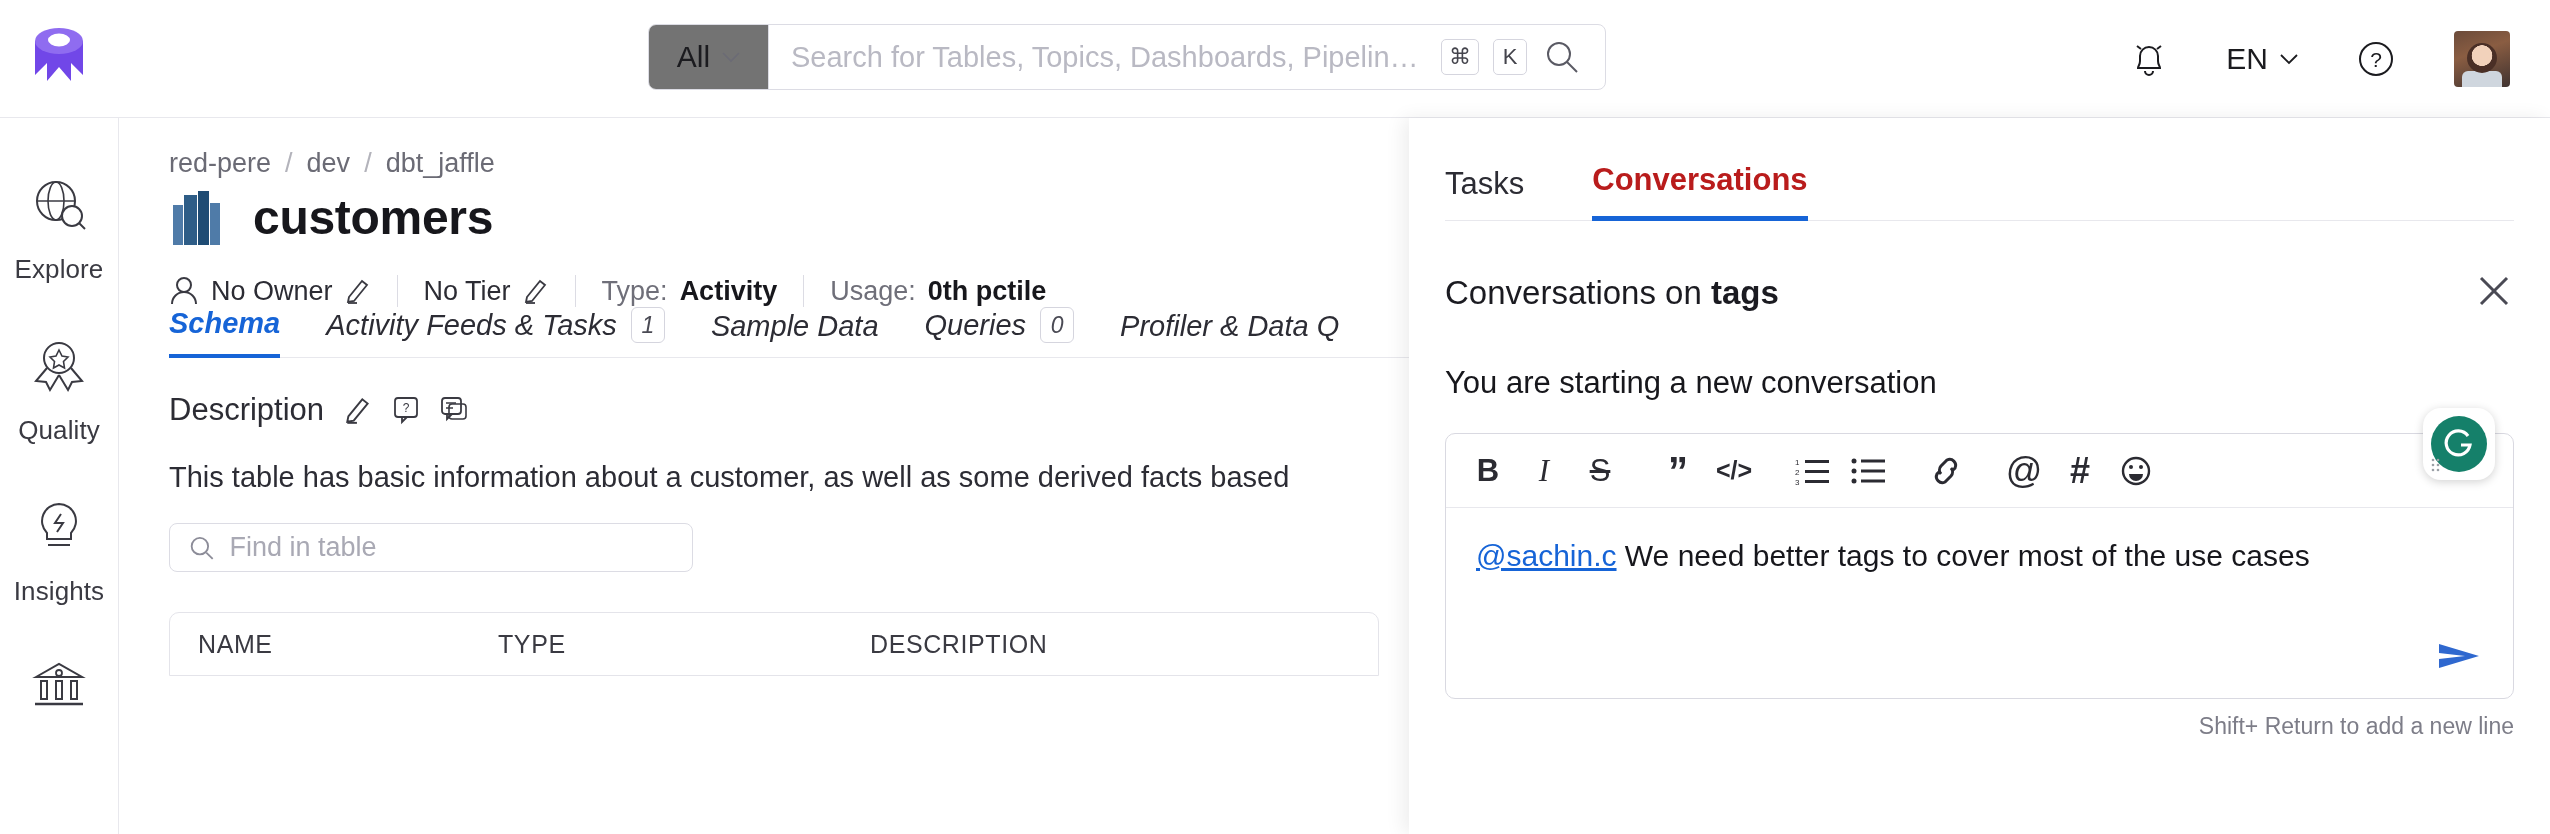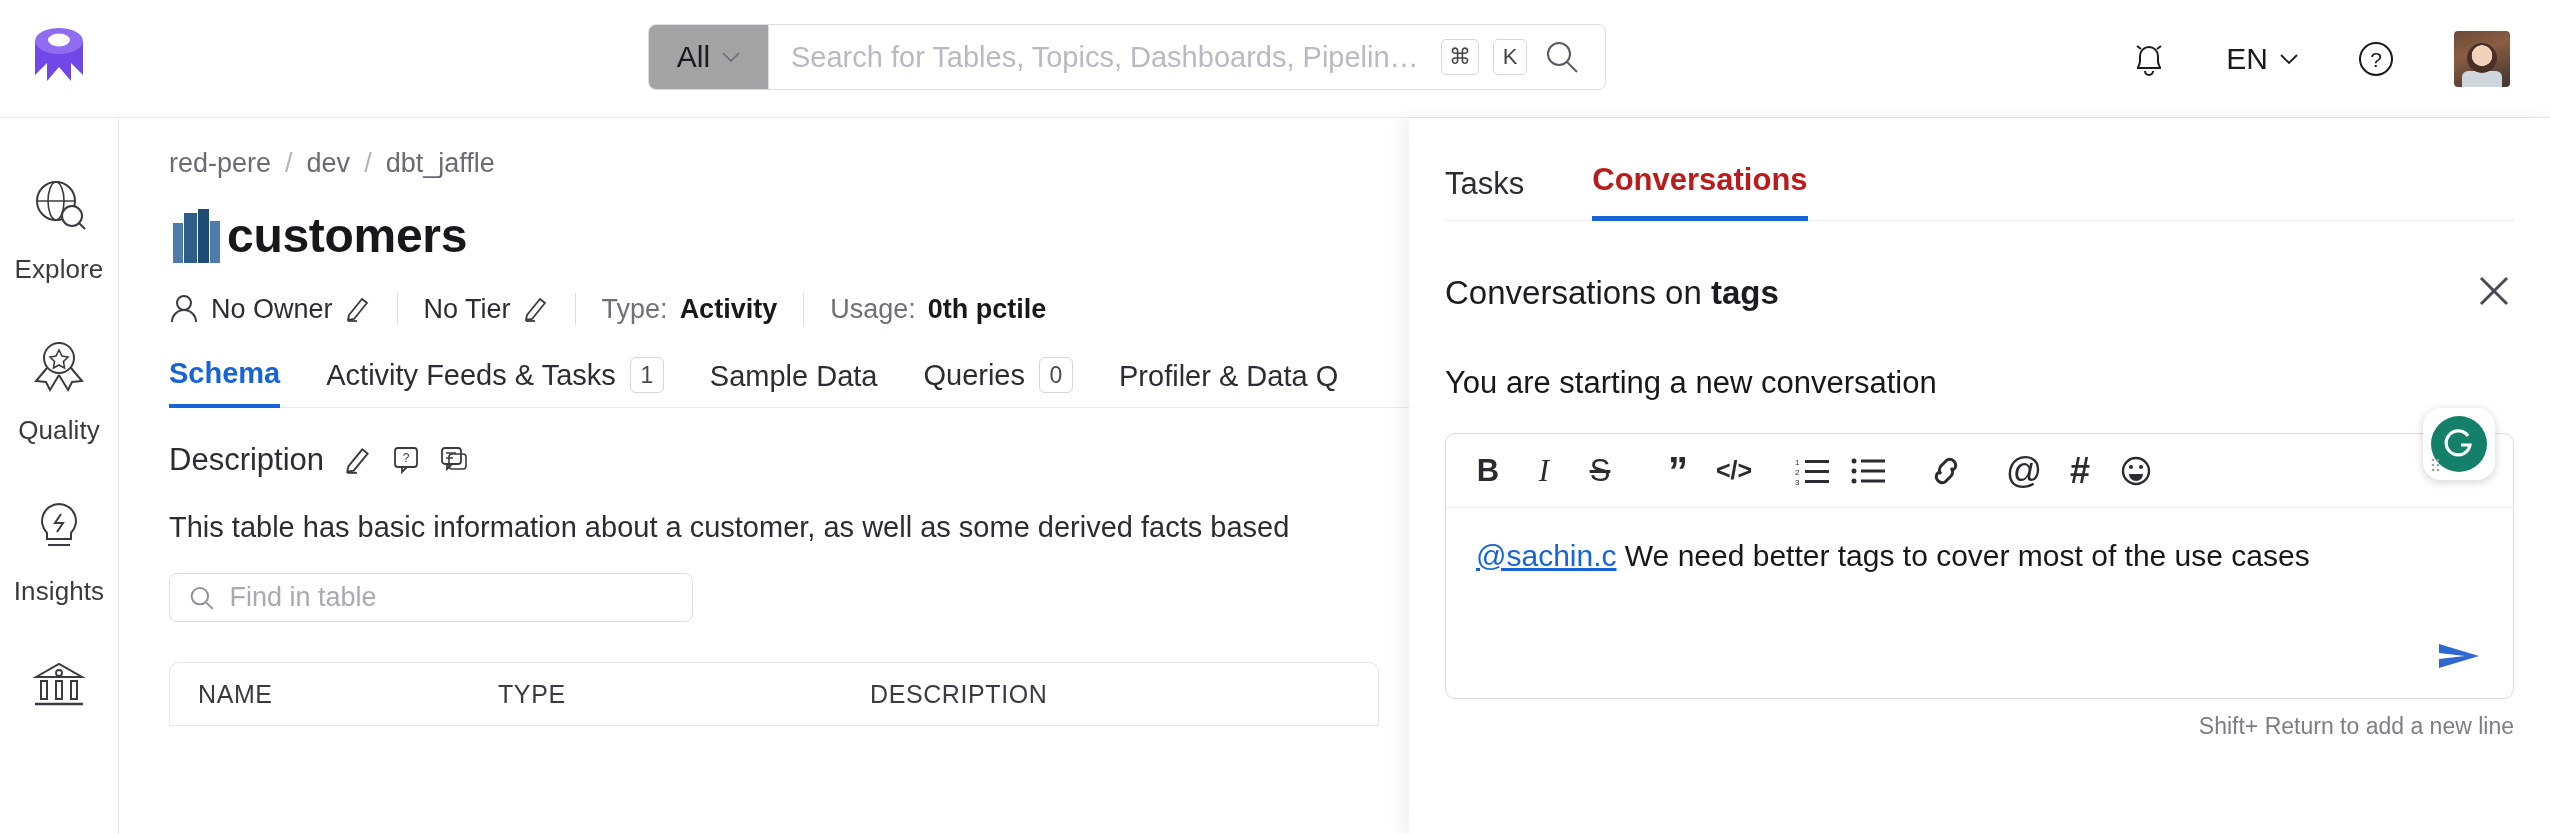"All" .search-scope { background: #a3a3a3 -> #737373 }
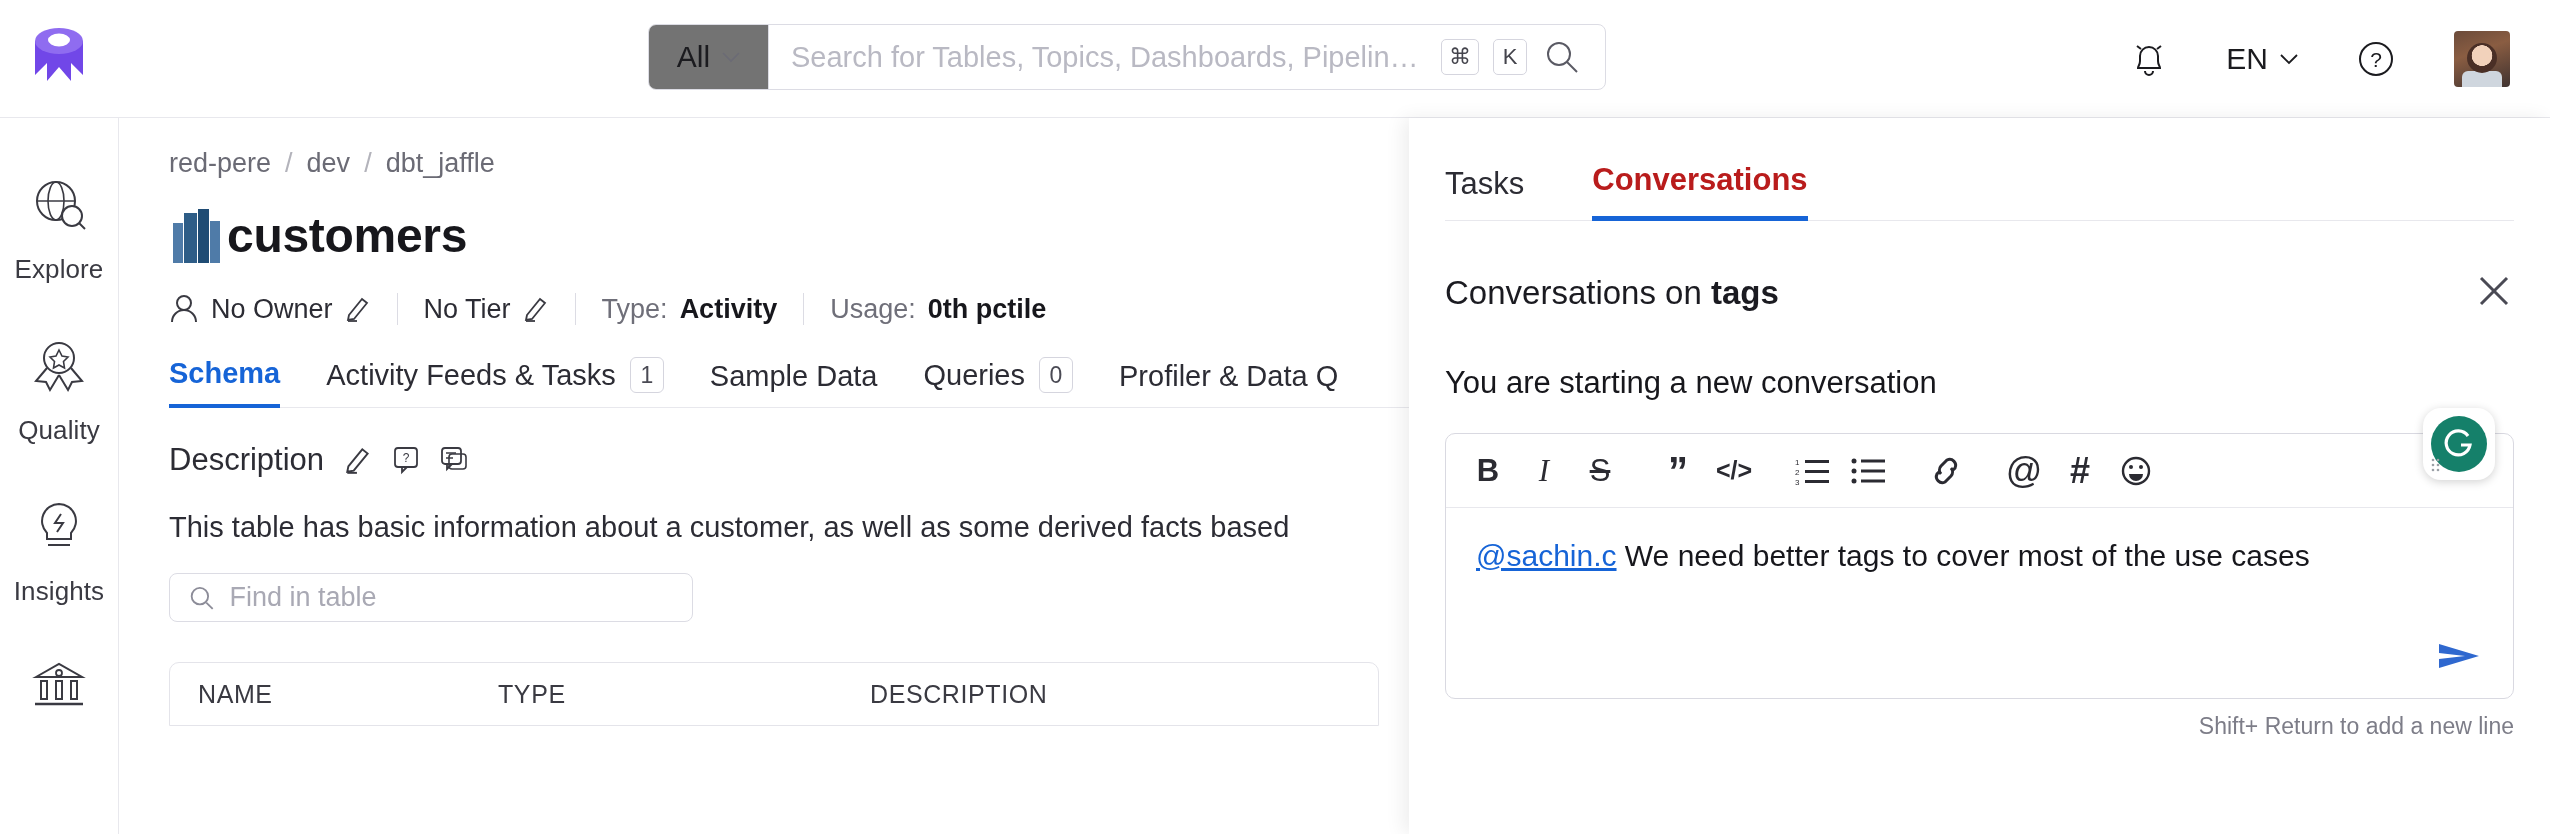"customers" .title-row { gap: none -> 26px; margin-top: 28px -> 10px }
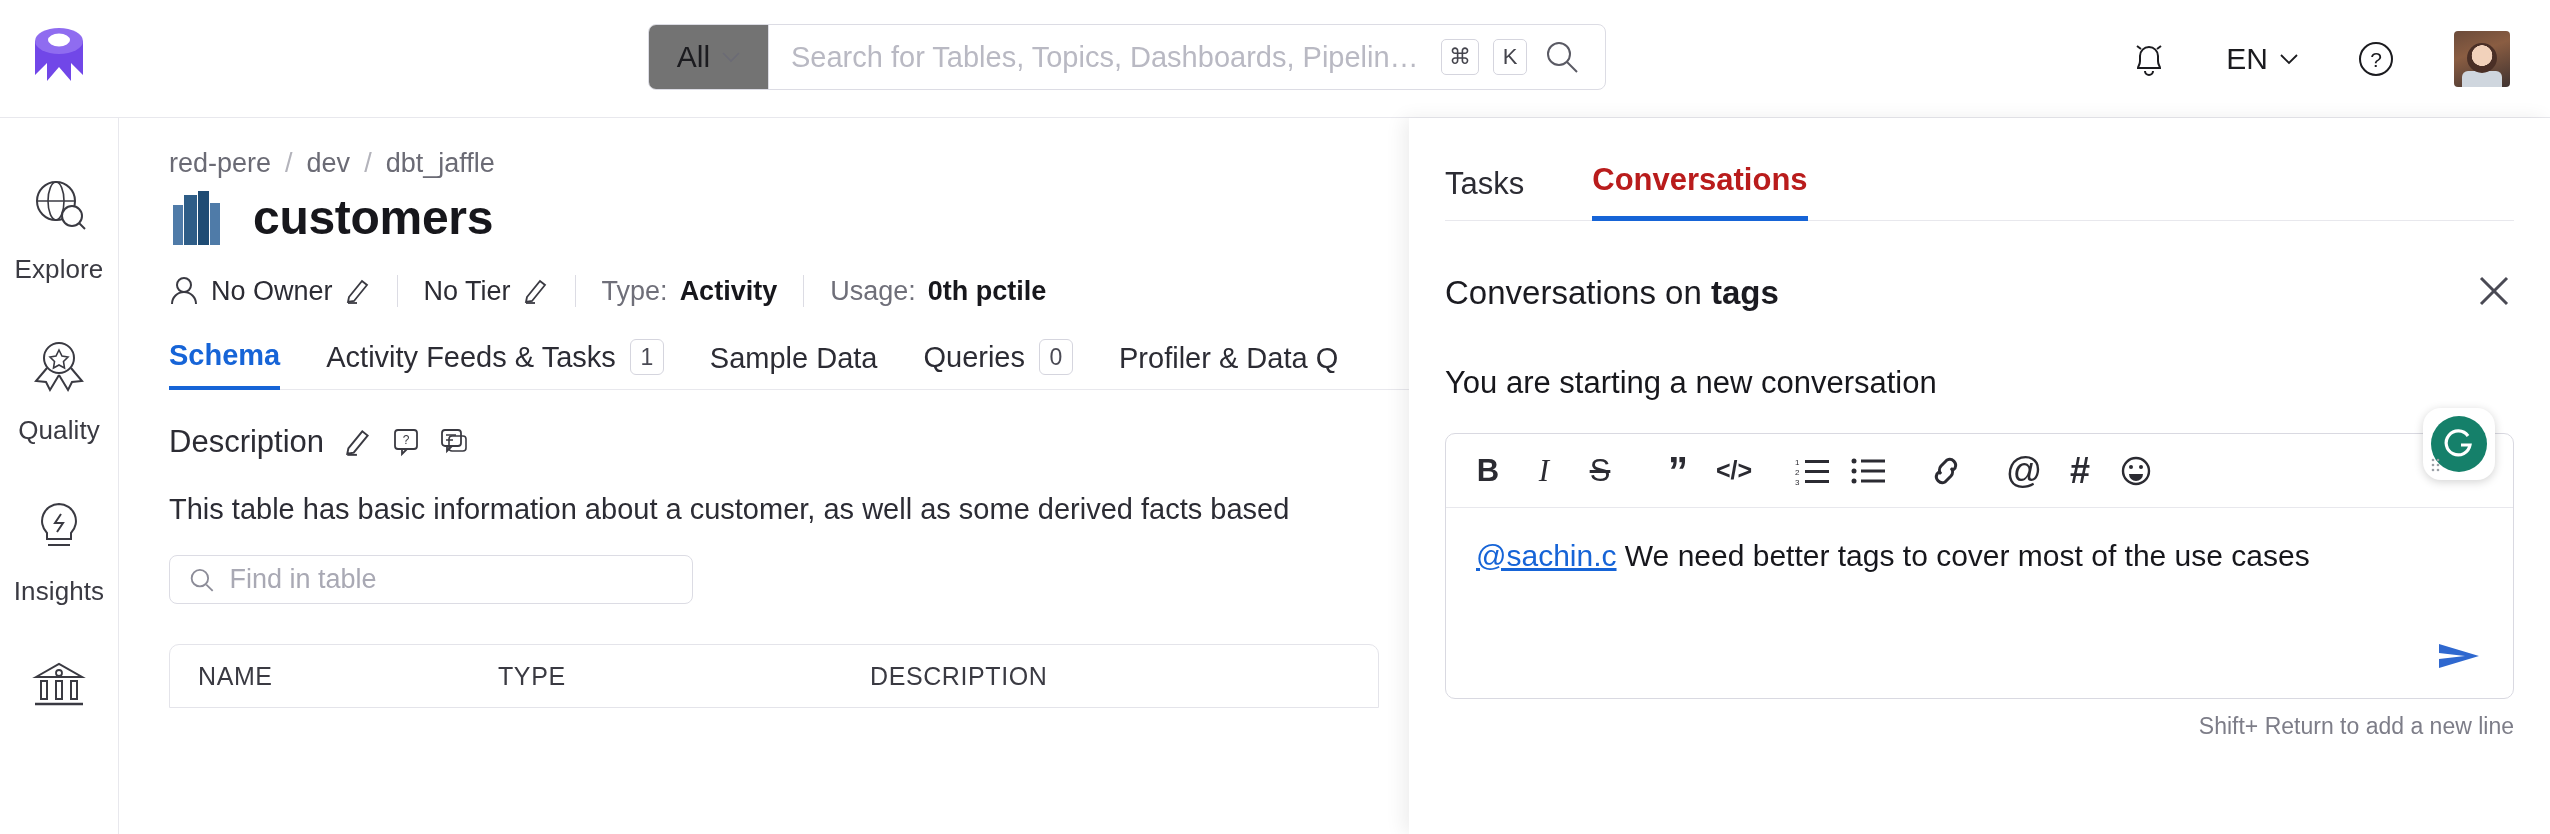"Schema" .tabs { font-style: none -> italic; margin-top: 32px -> none }
